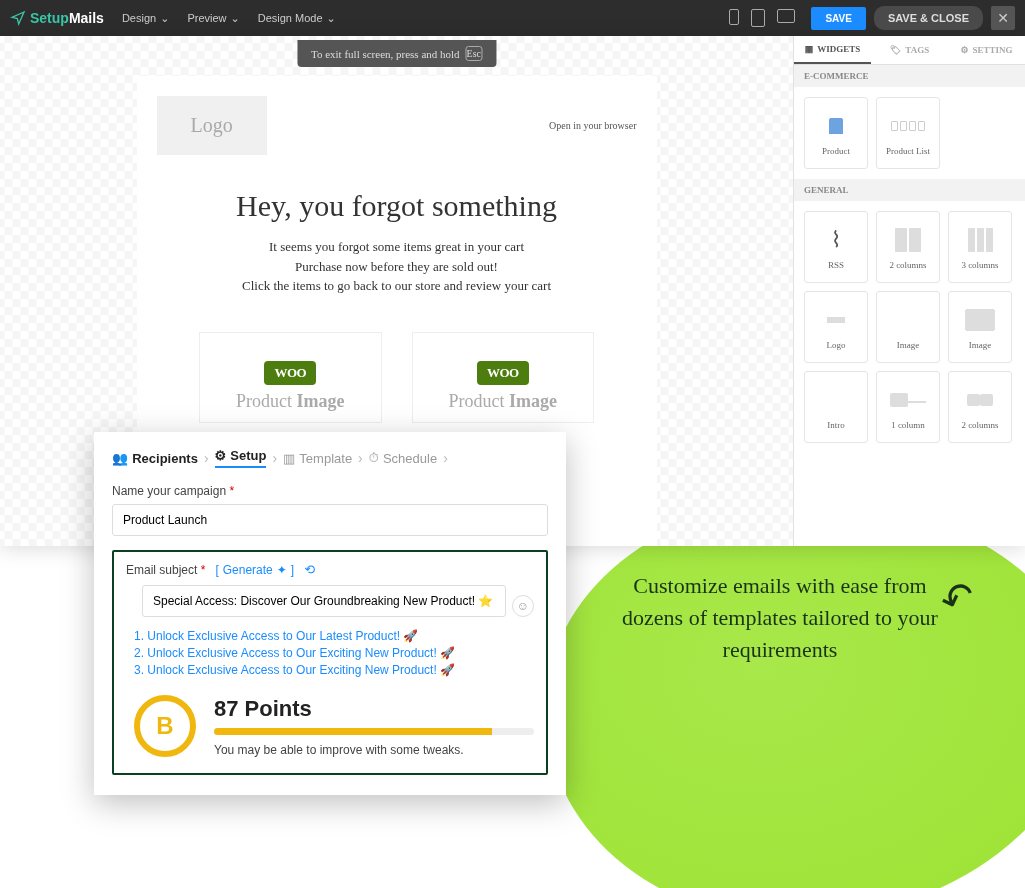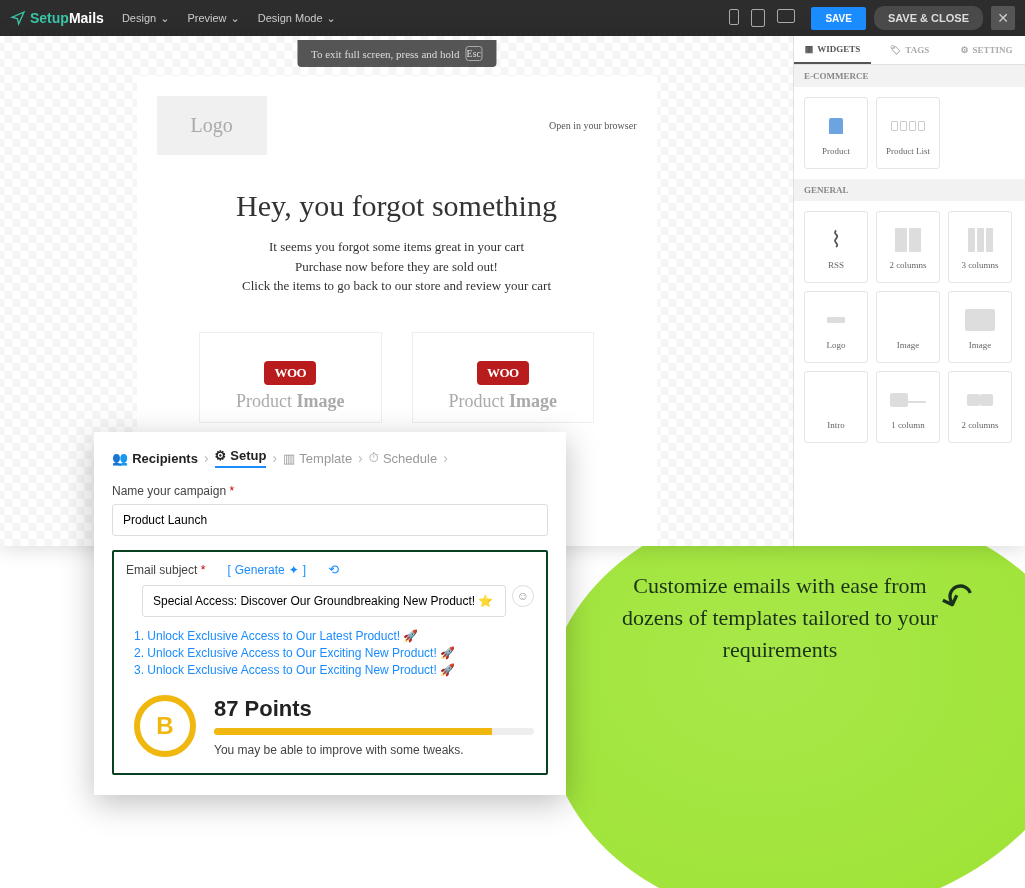"WOO" .woo-badge { background: #b91c1c -> #4d7c0f }
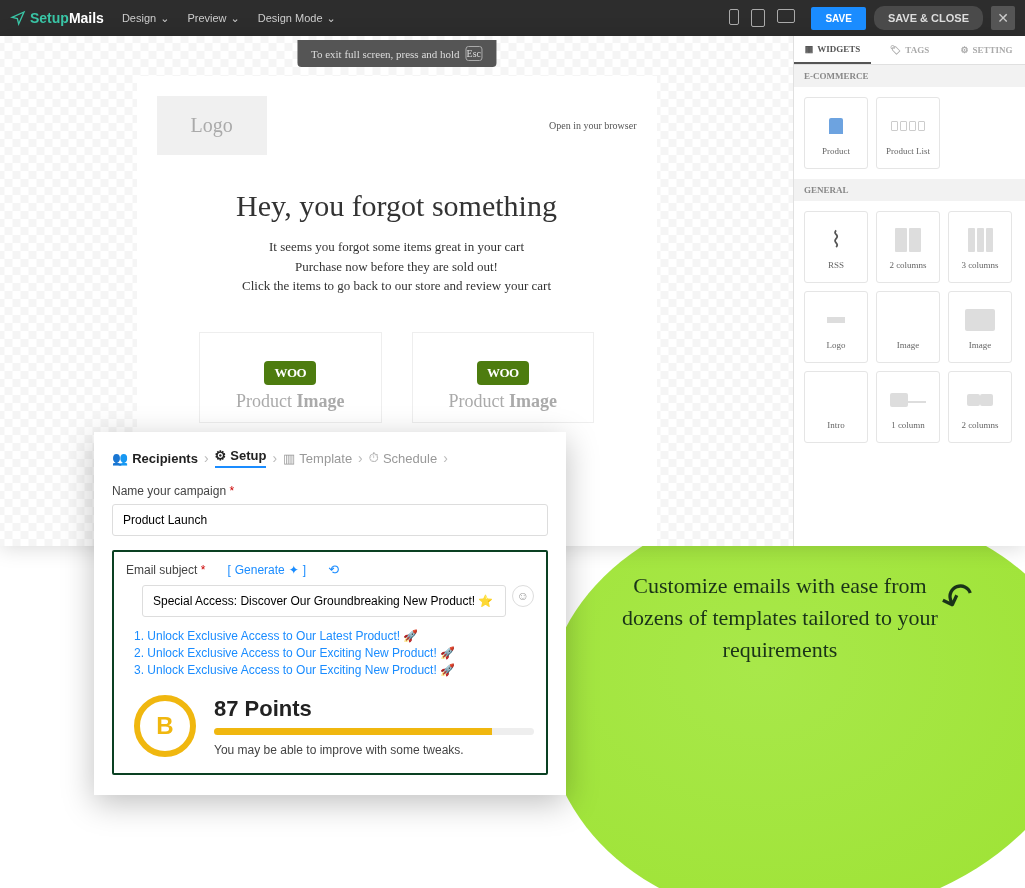"Email subject *" .subject-row { gap: 22px -> 10px }
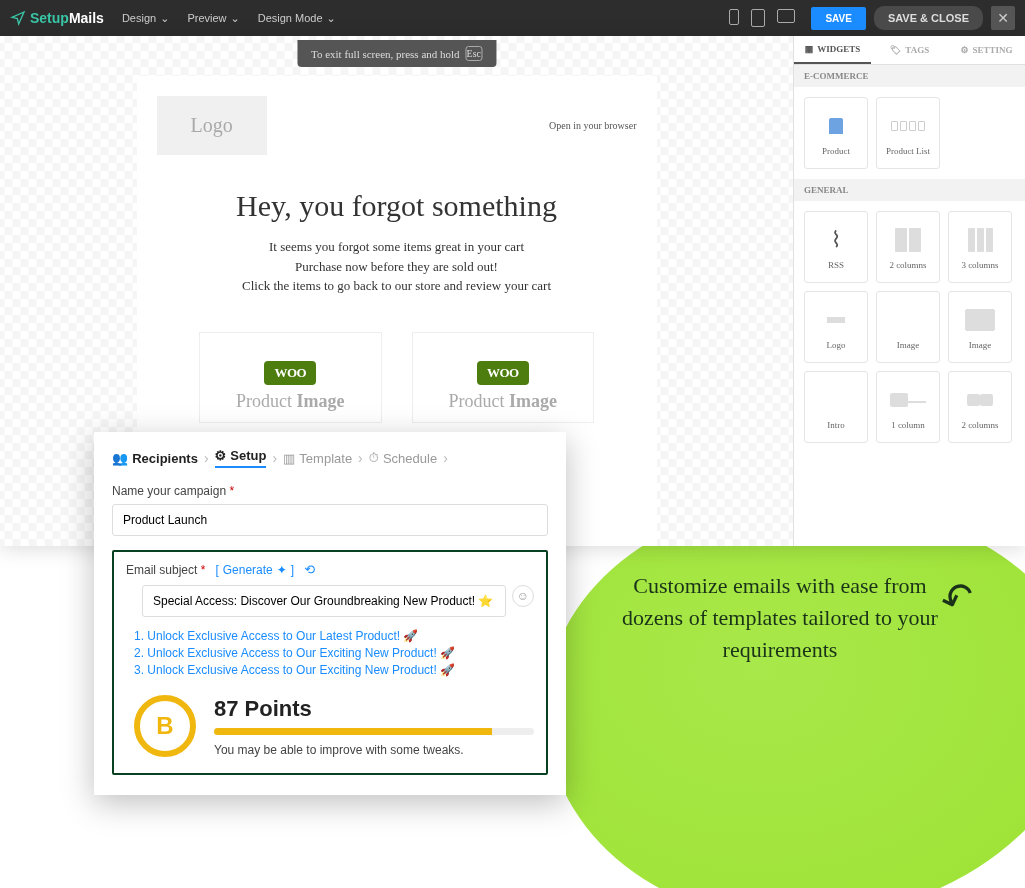"Special Access: Discover Our" .subject-input-wrap { align-items: flex-start -> flex-end }
